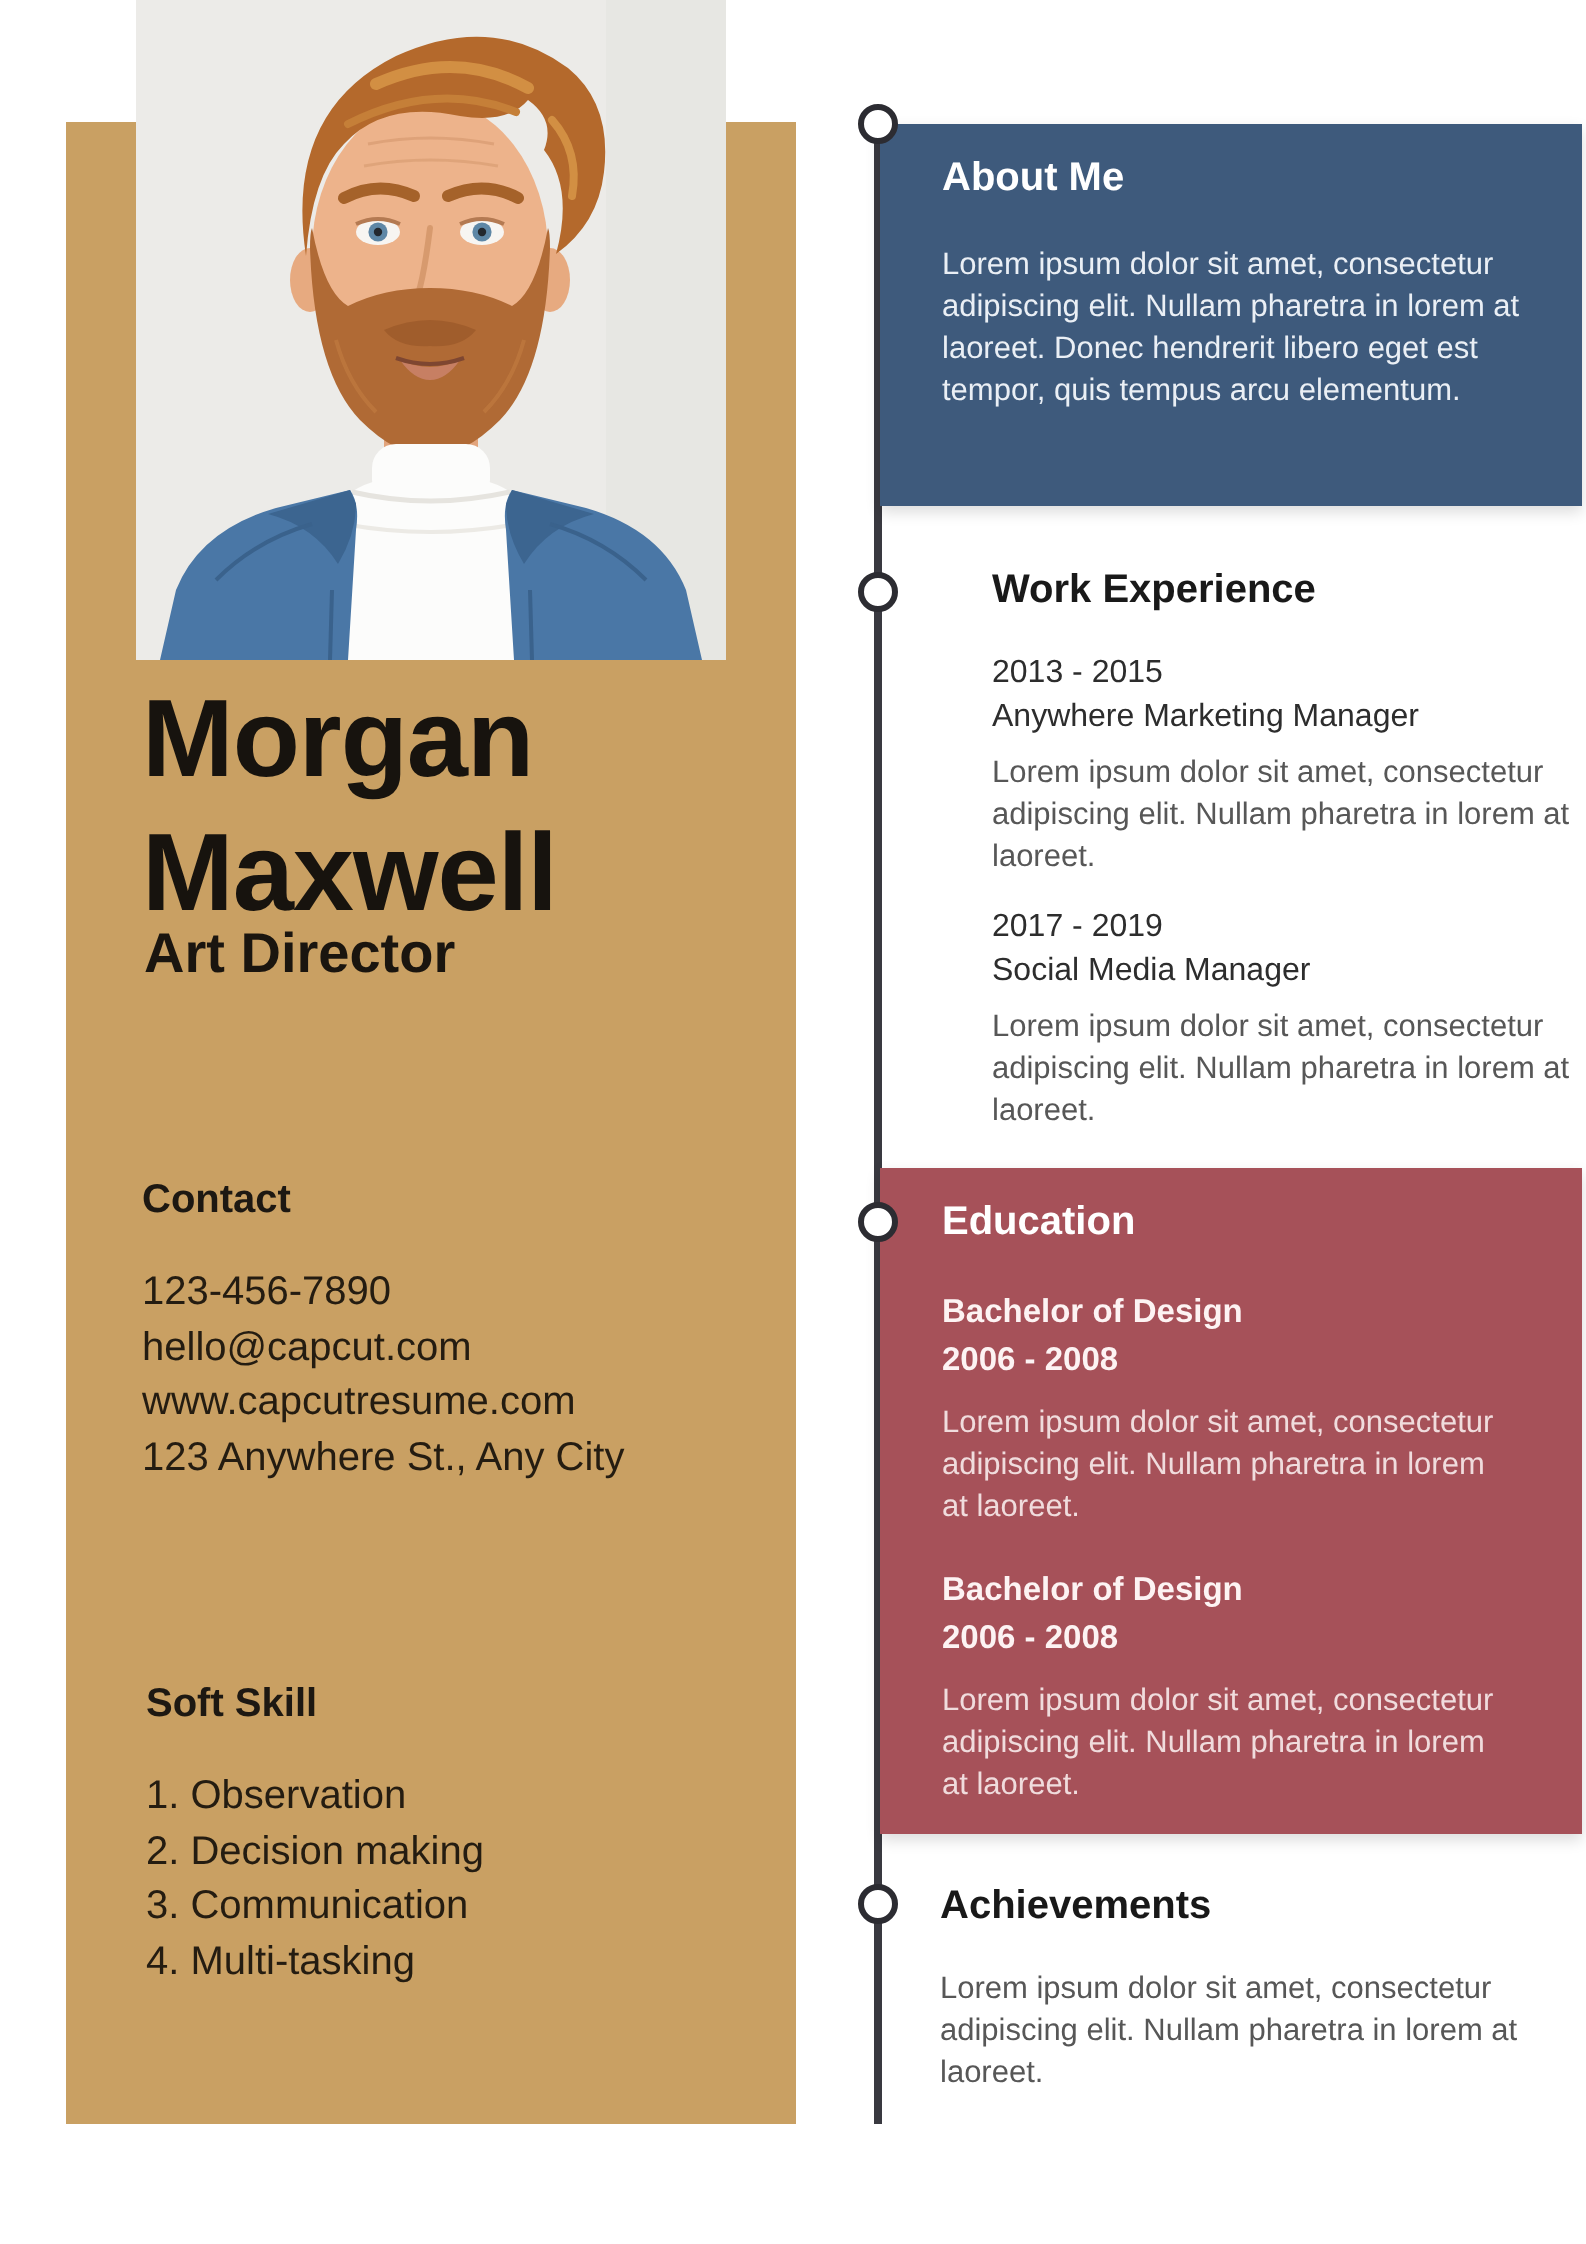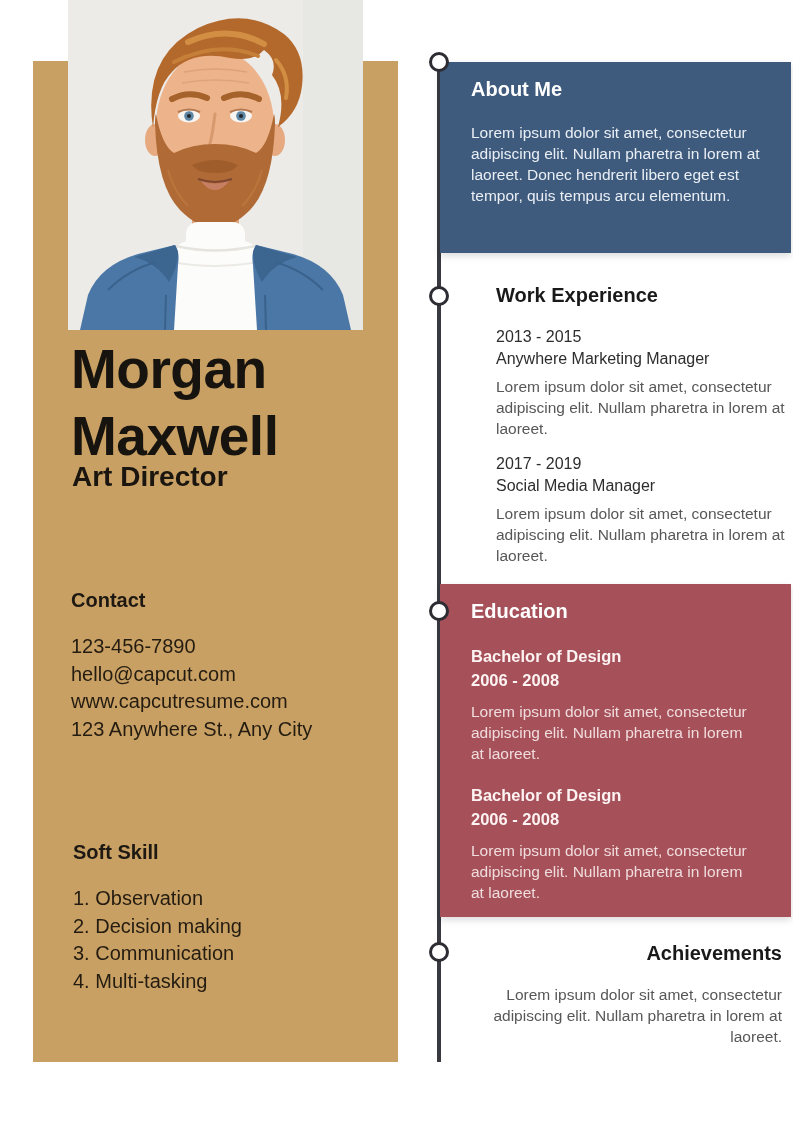"Achievements" .achievements-section { text-align: right -> none }
